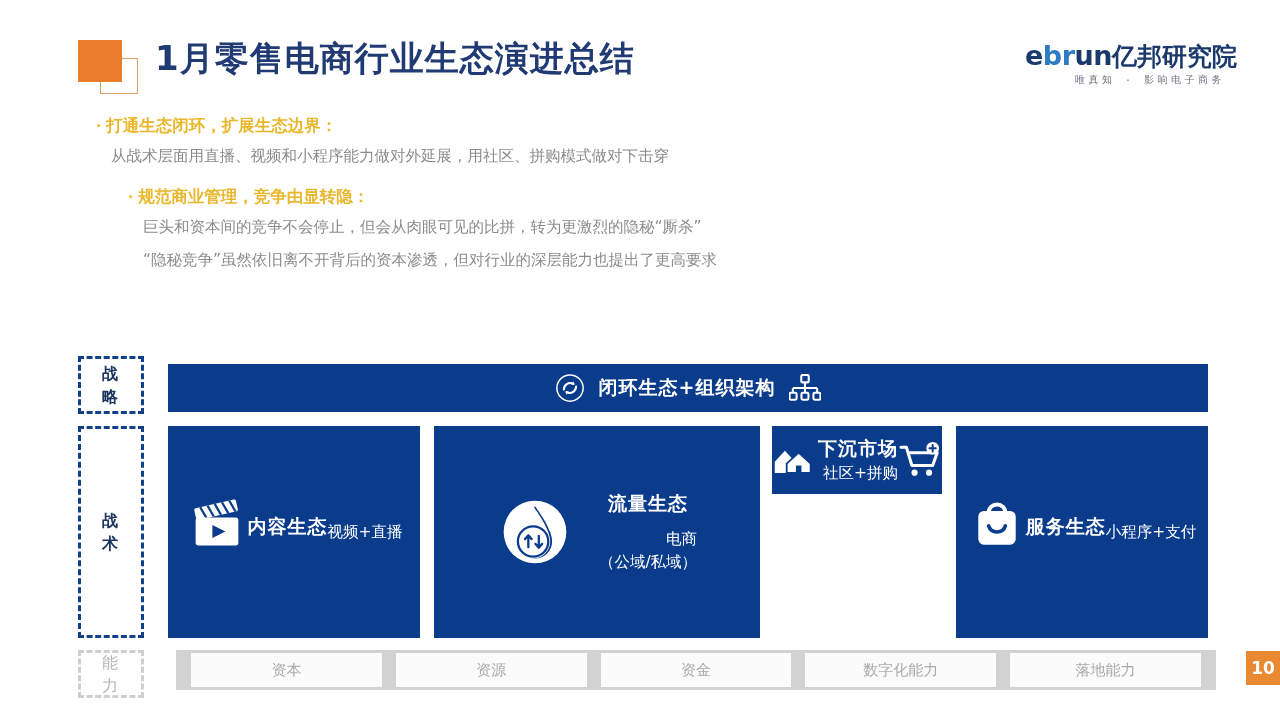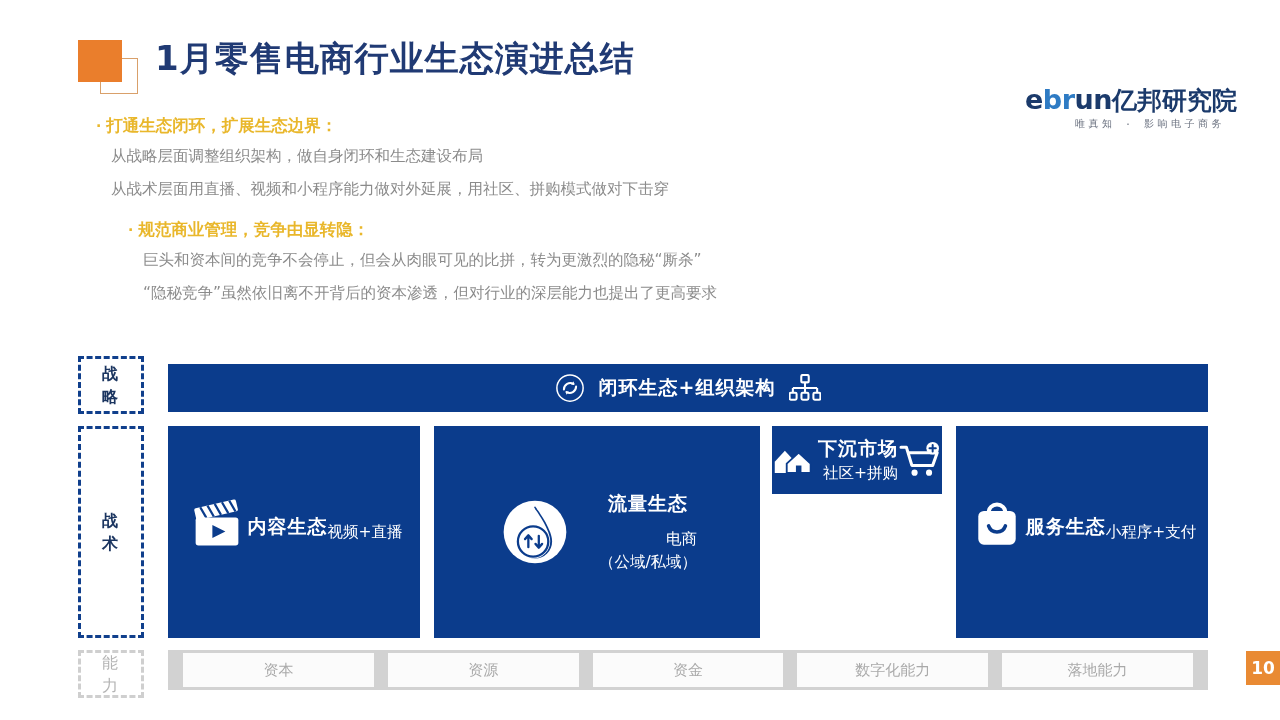"ebrun亿邦研究院" #logo-main { margin-top: 44px -> none }
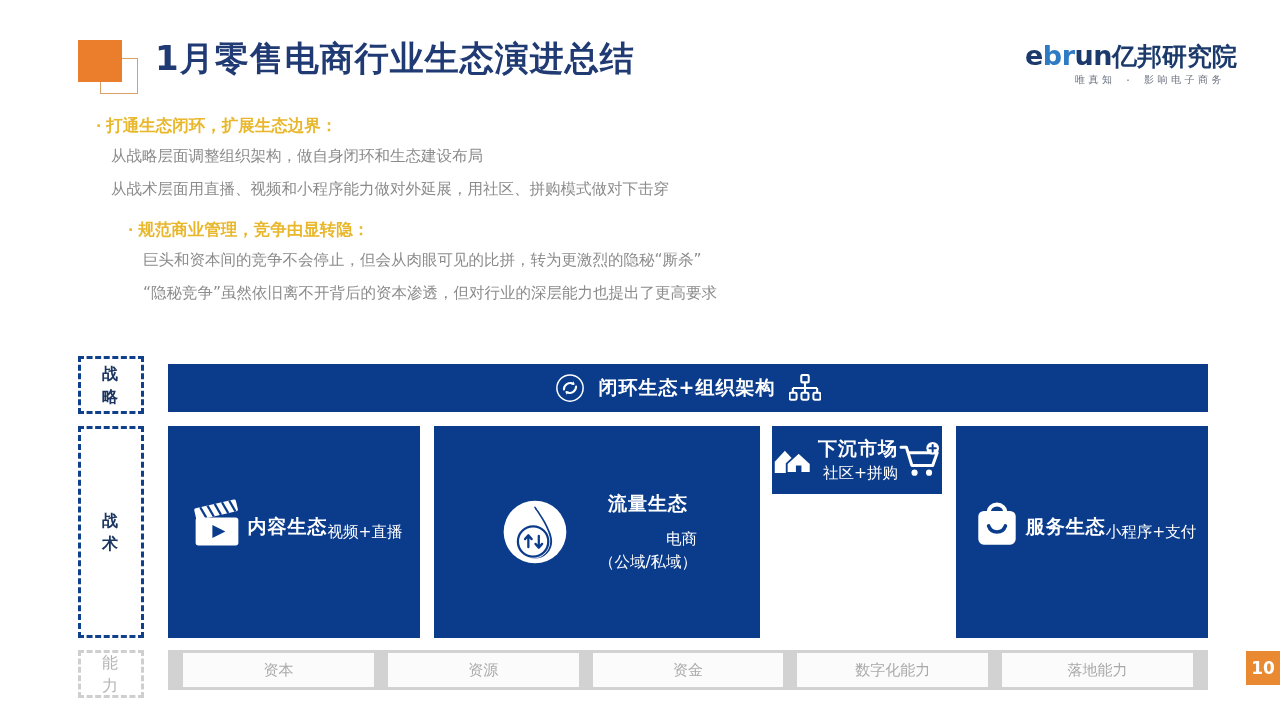"从战略层面调整组织架构，做自身闭环和生态建设布局" div.bullet-line { html: <div>从战略层面调整组织架构，做自身闭环和生态建设布局</div> -> none }
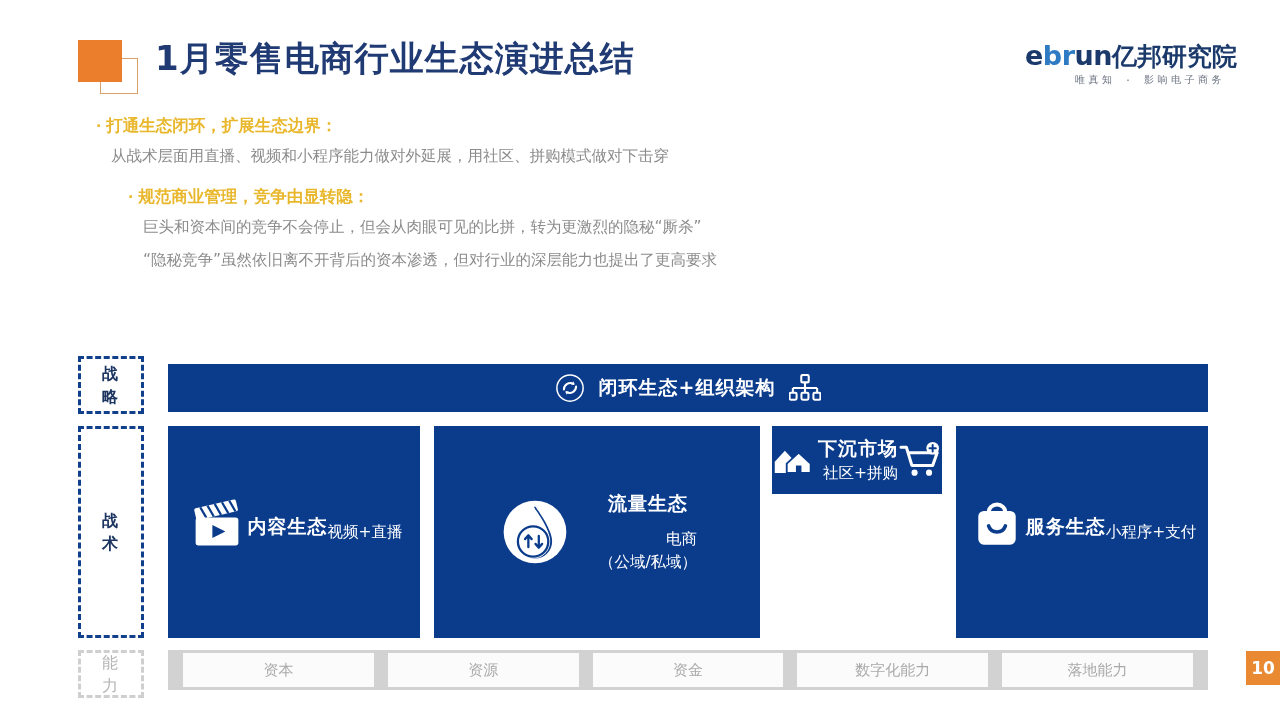"资本" #capability-row { left: 90px -> 98px }
